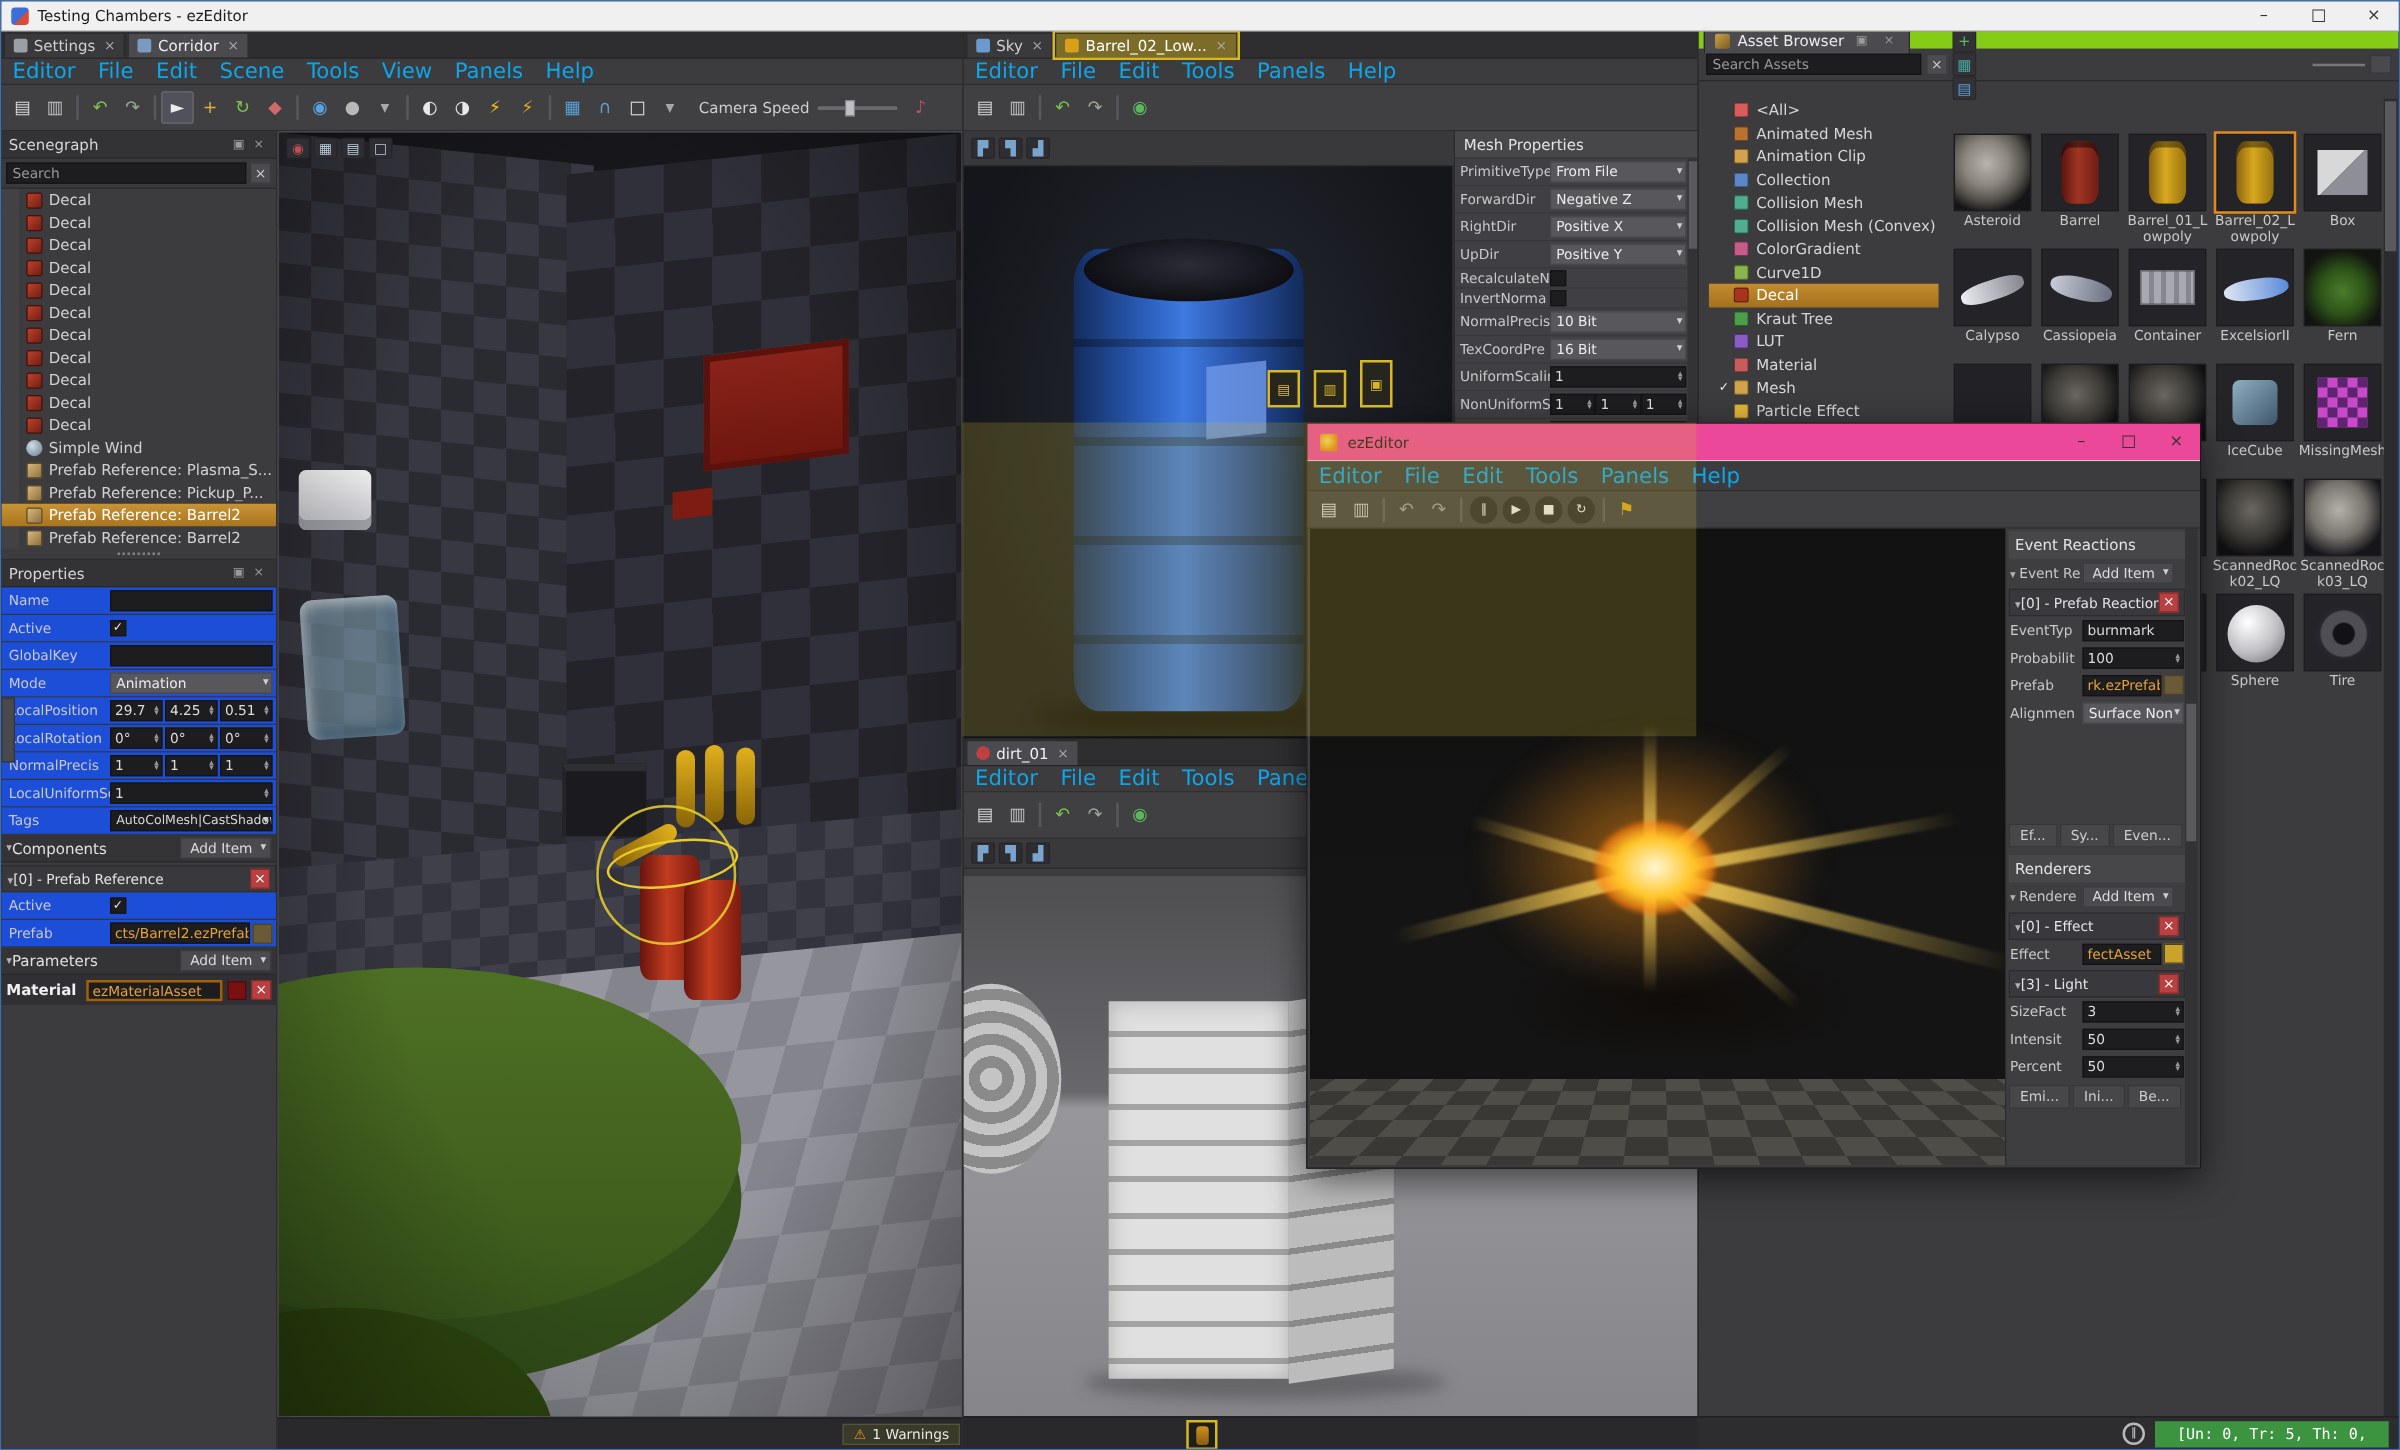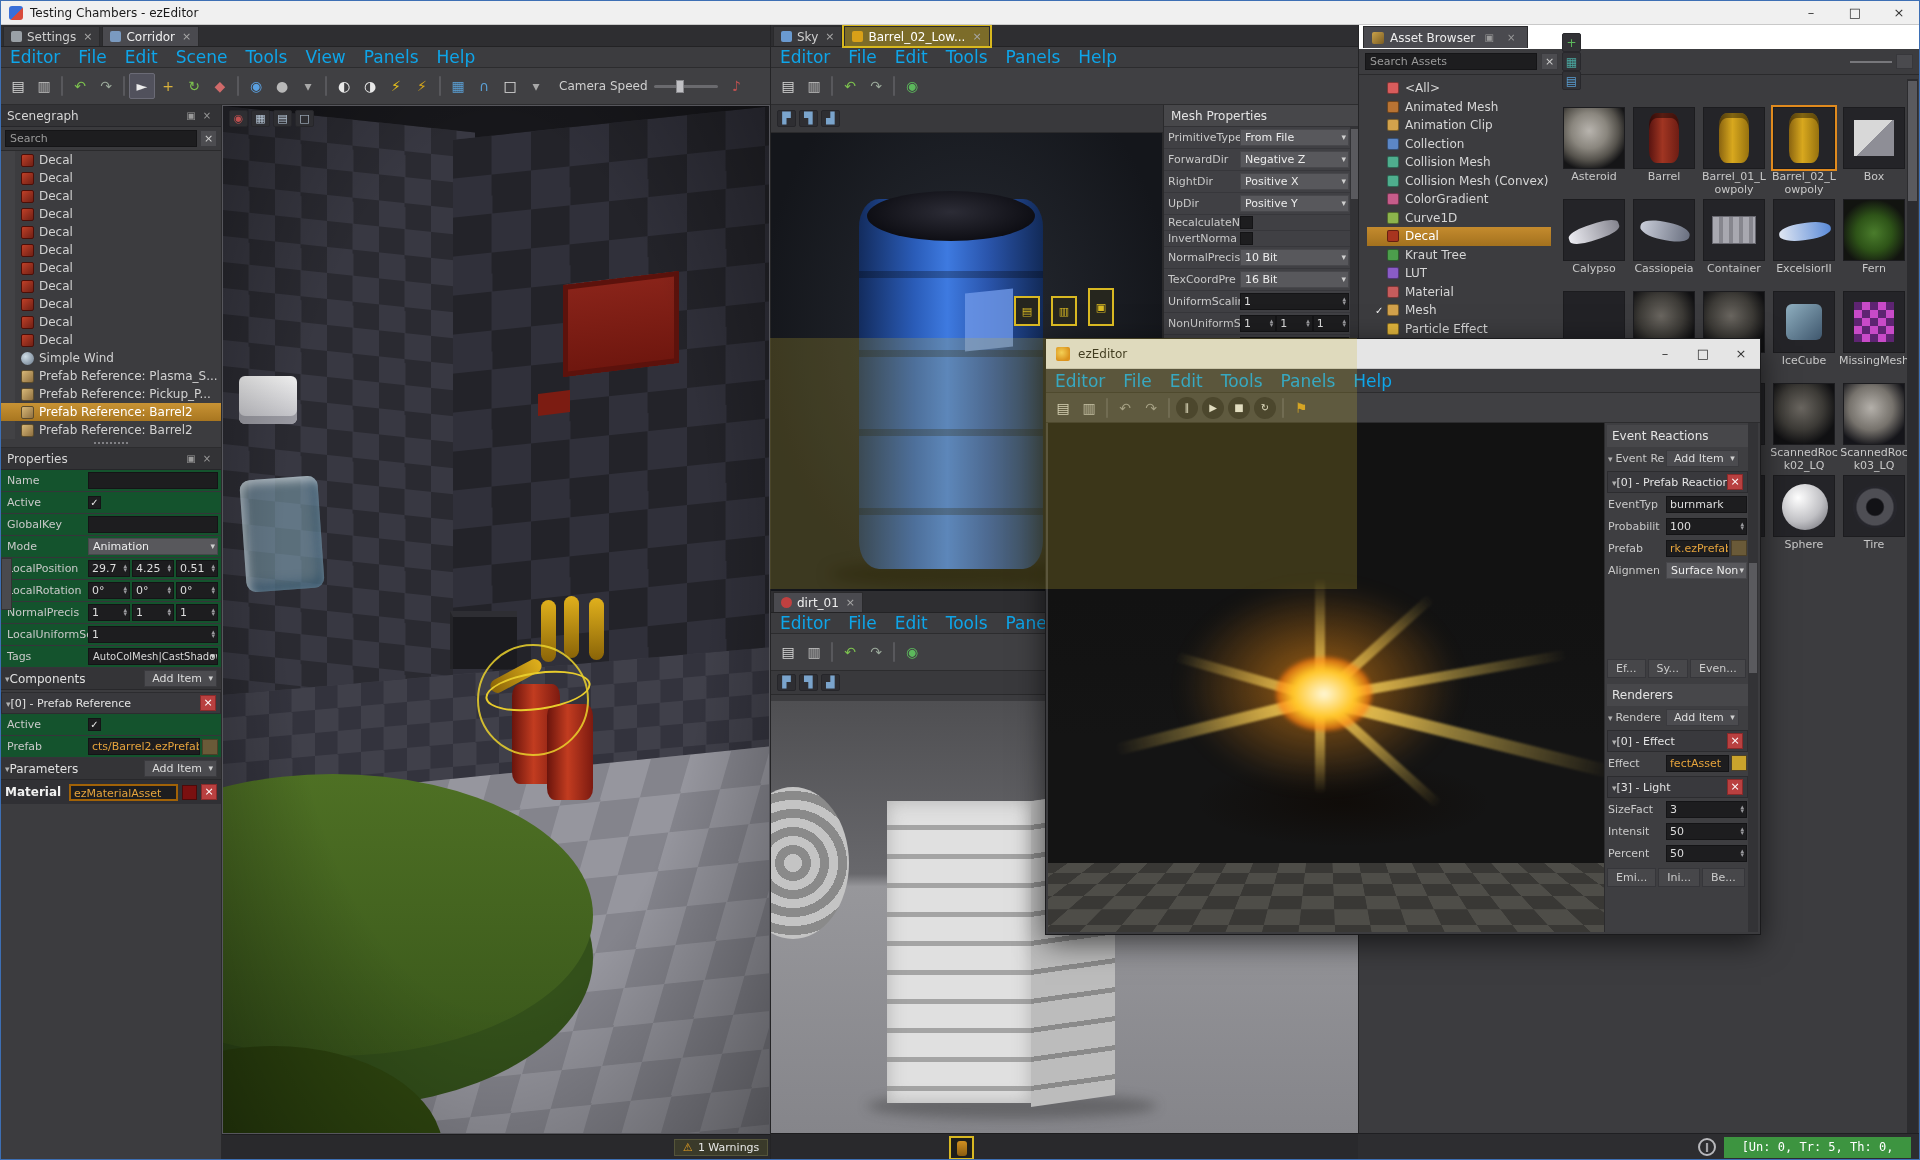"Asset Browser" .abhdr { background: #ffffff -> #84cc16; height: 24px -> 14px }
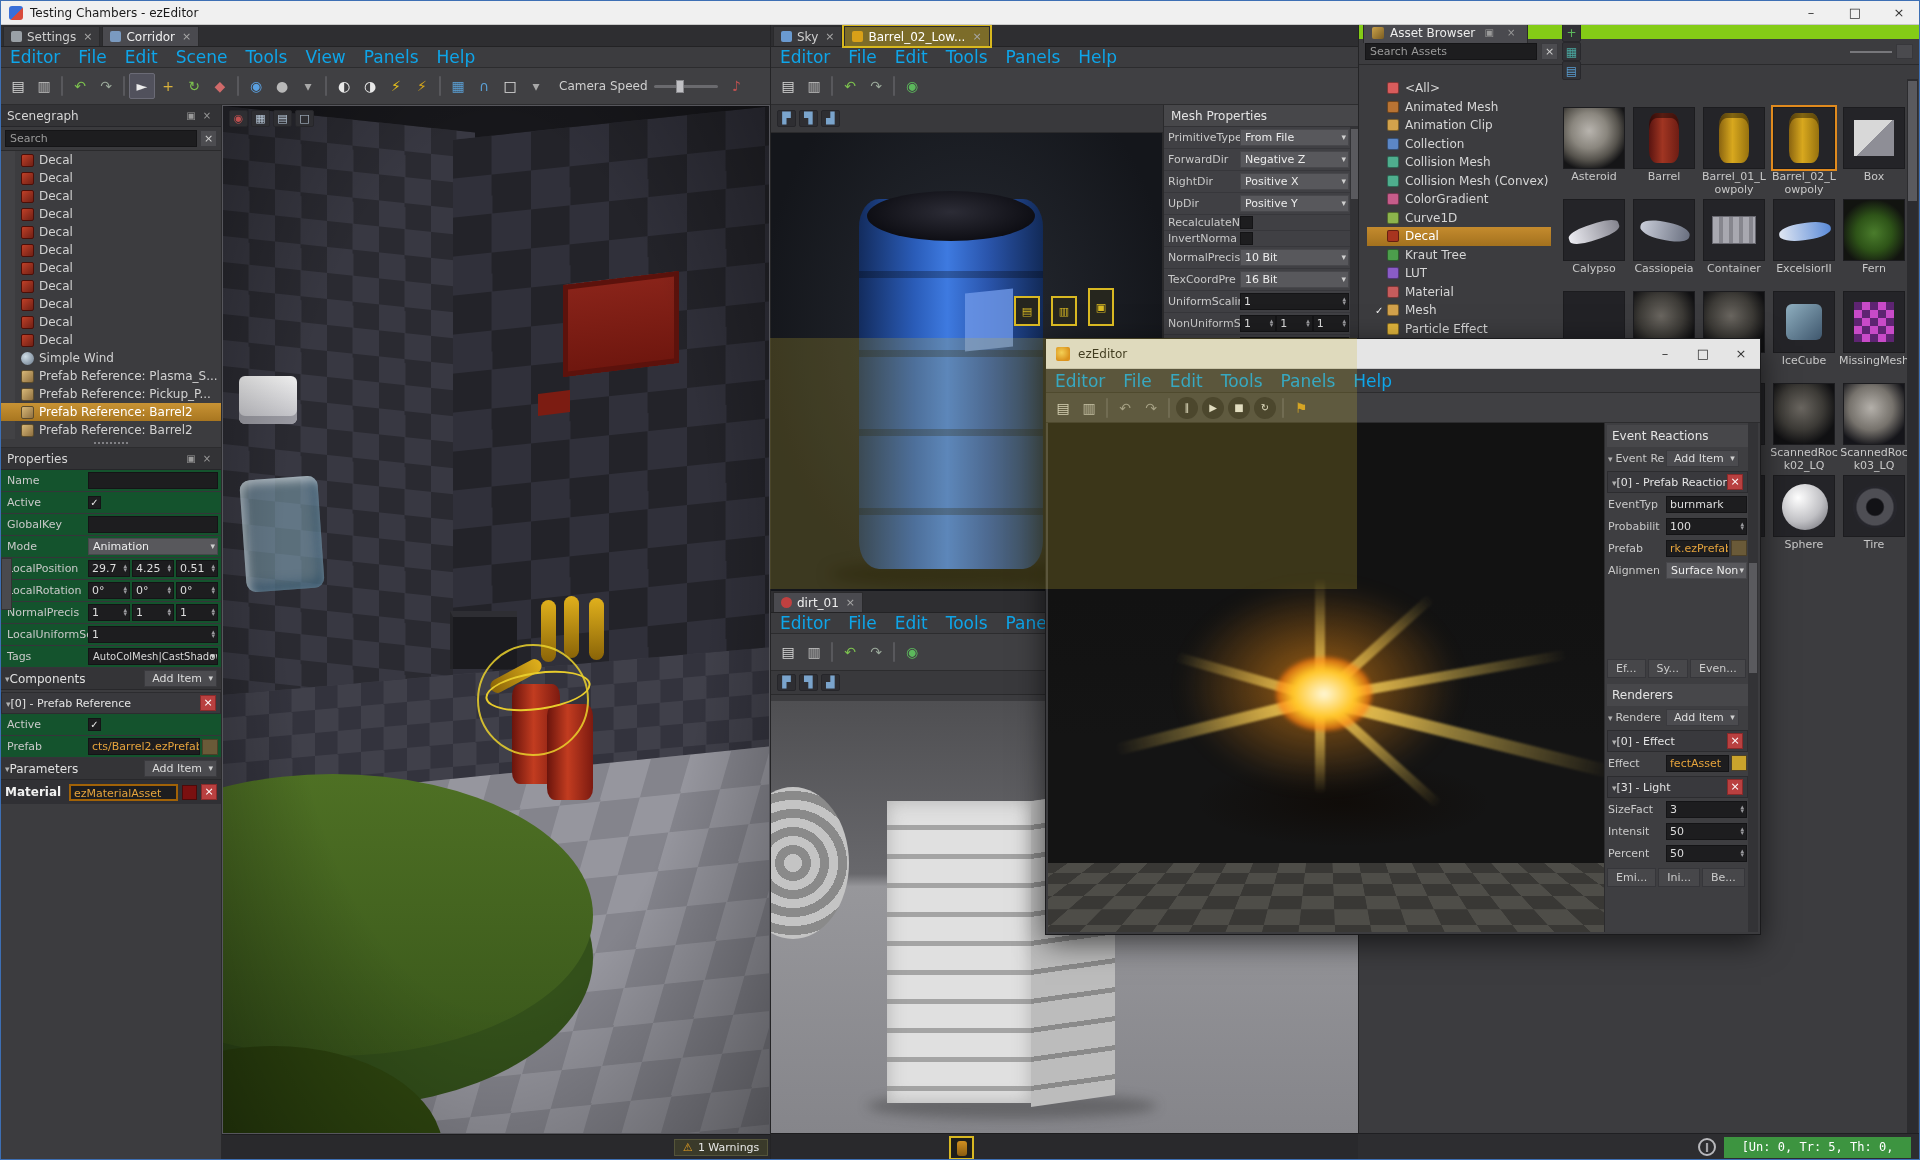"ezEditor" .fw-title { background: #e5e5e5 -> #ec4899 }
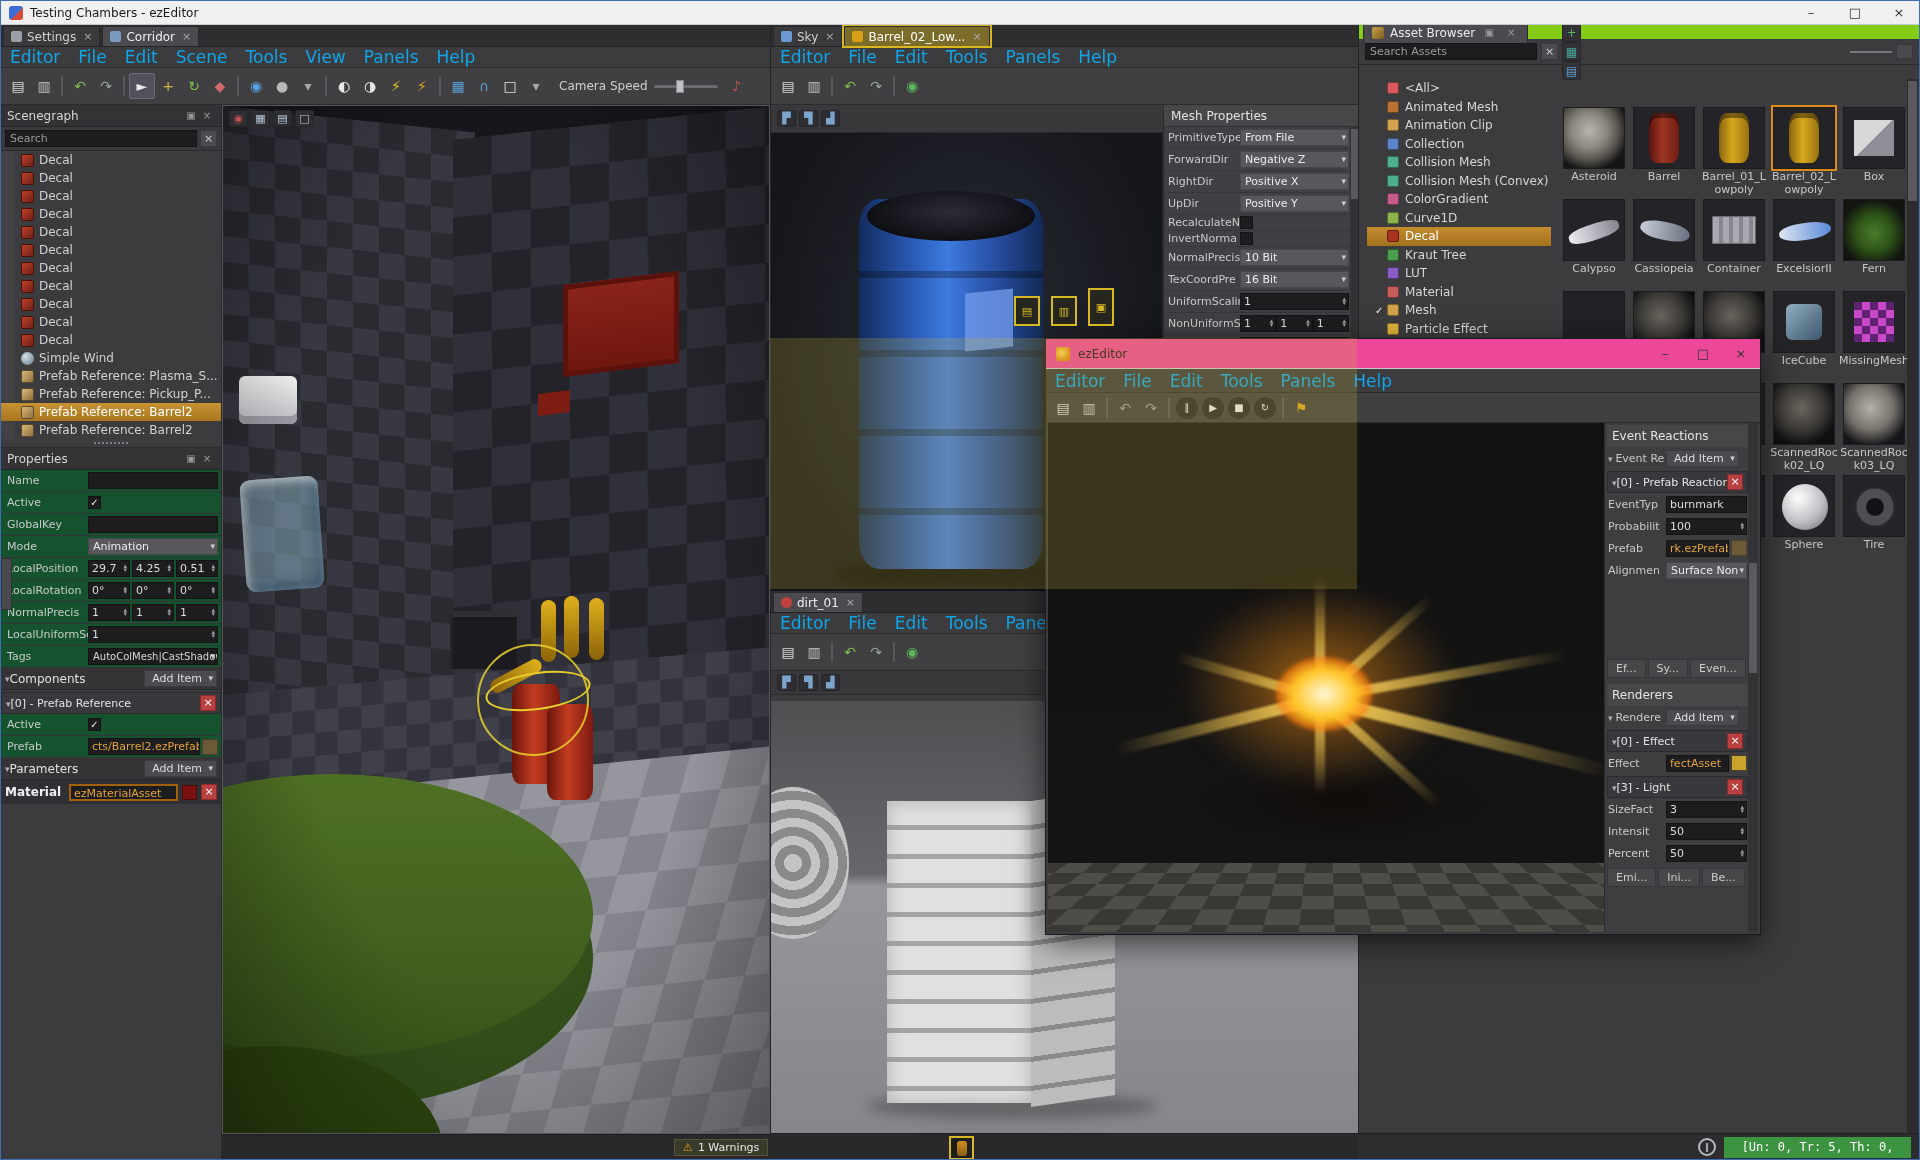"Name" .prow { background: #14532d -> #1d4ed8 }
